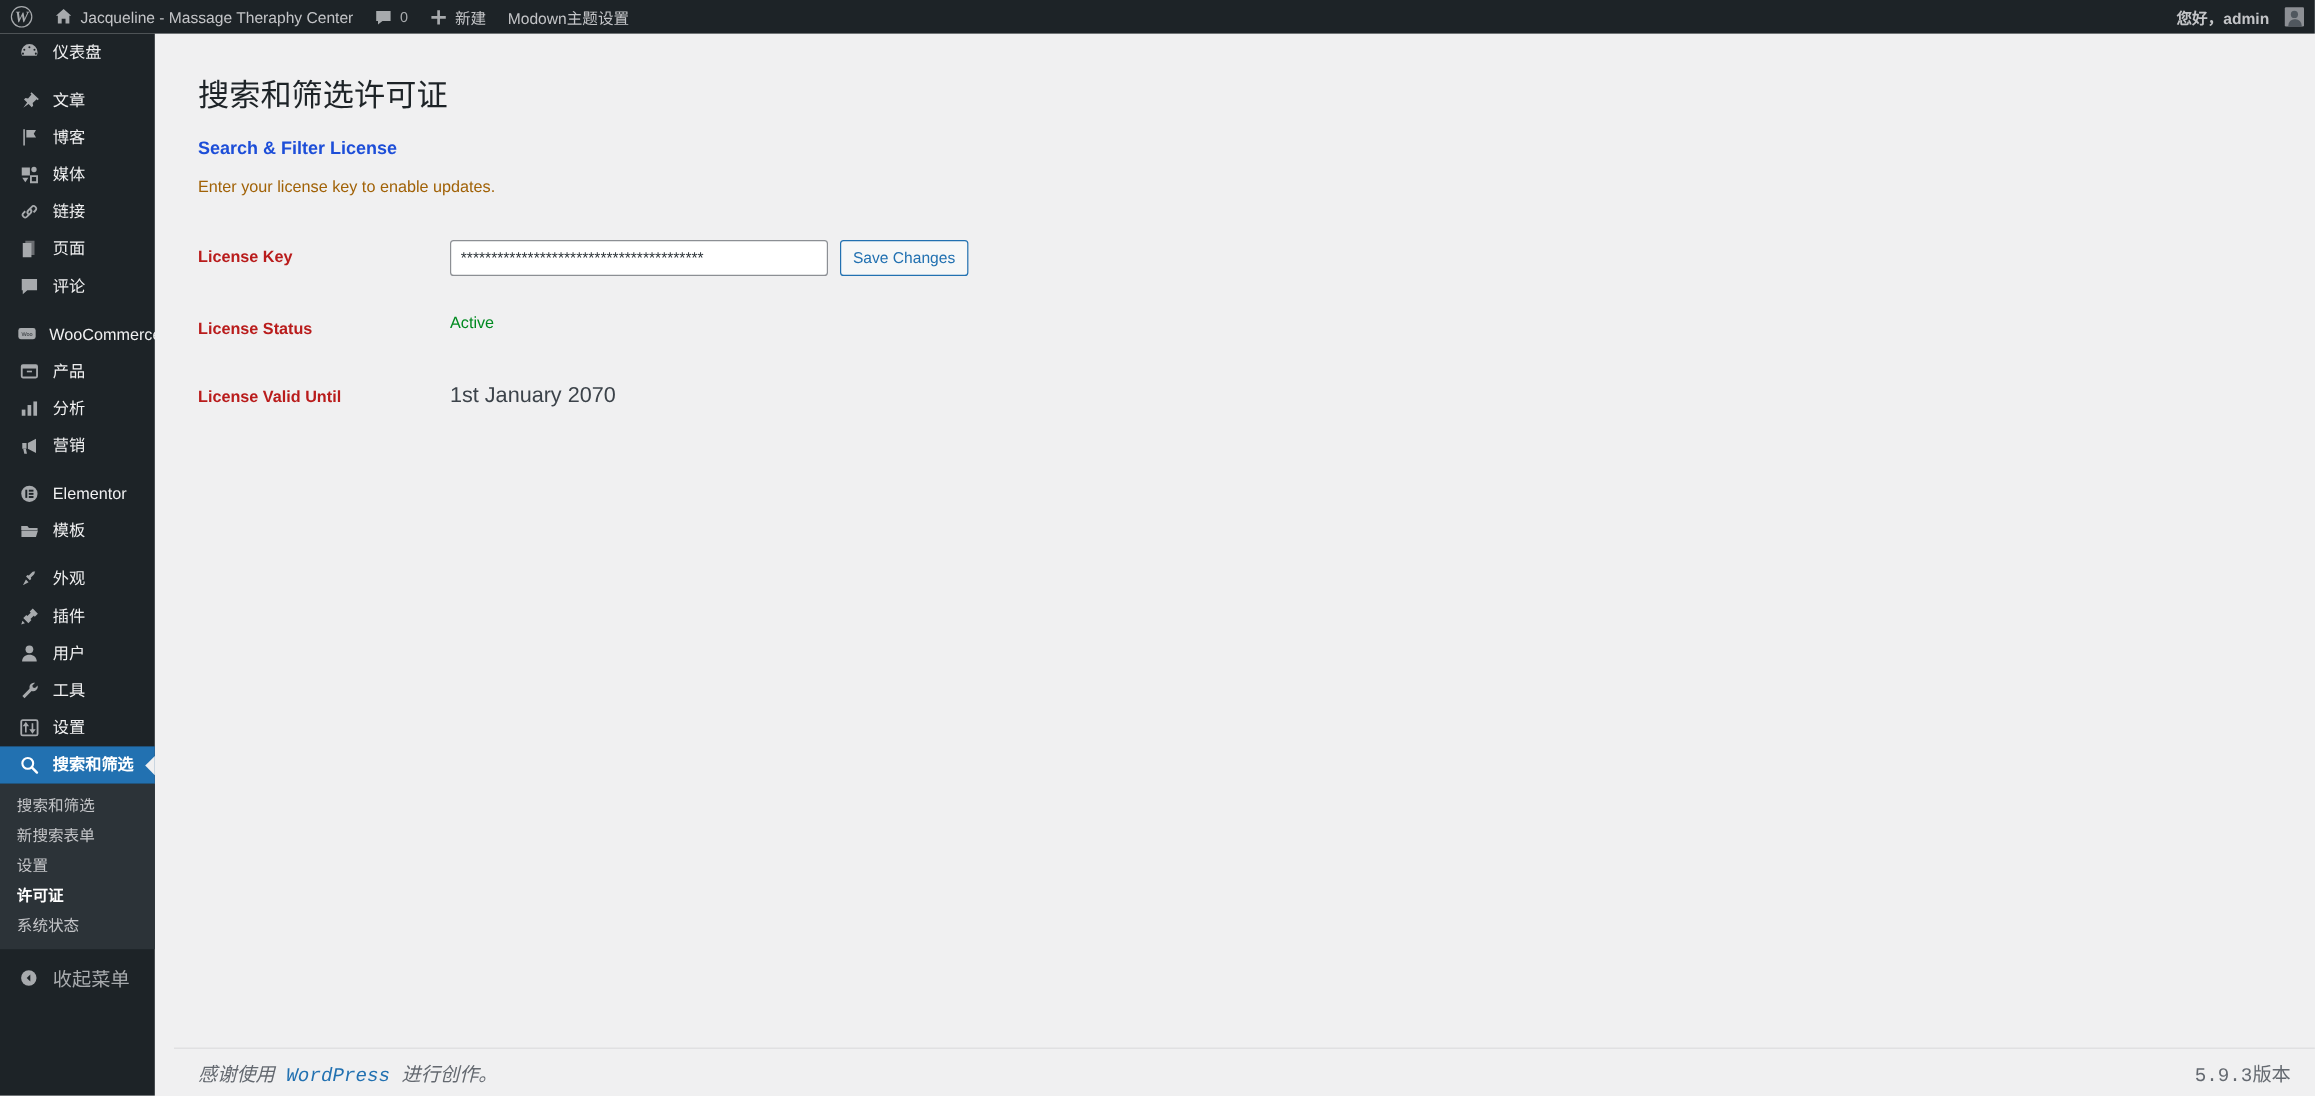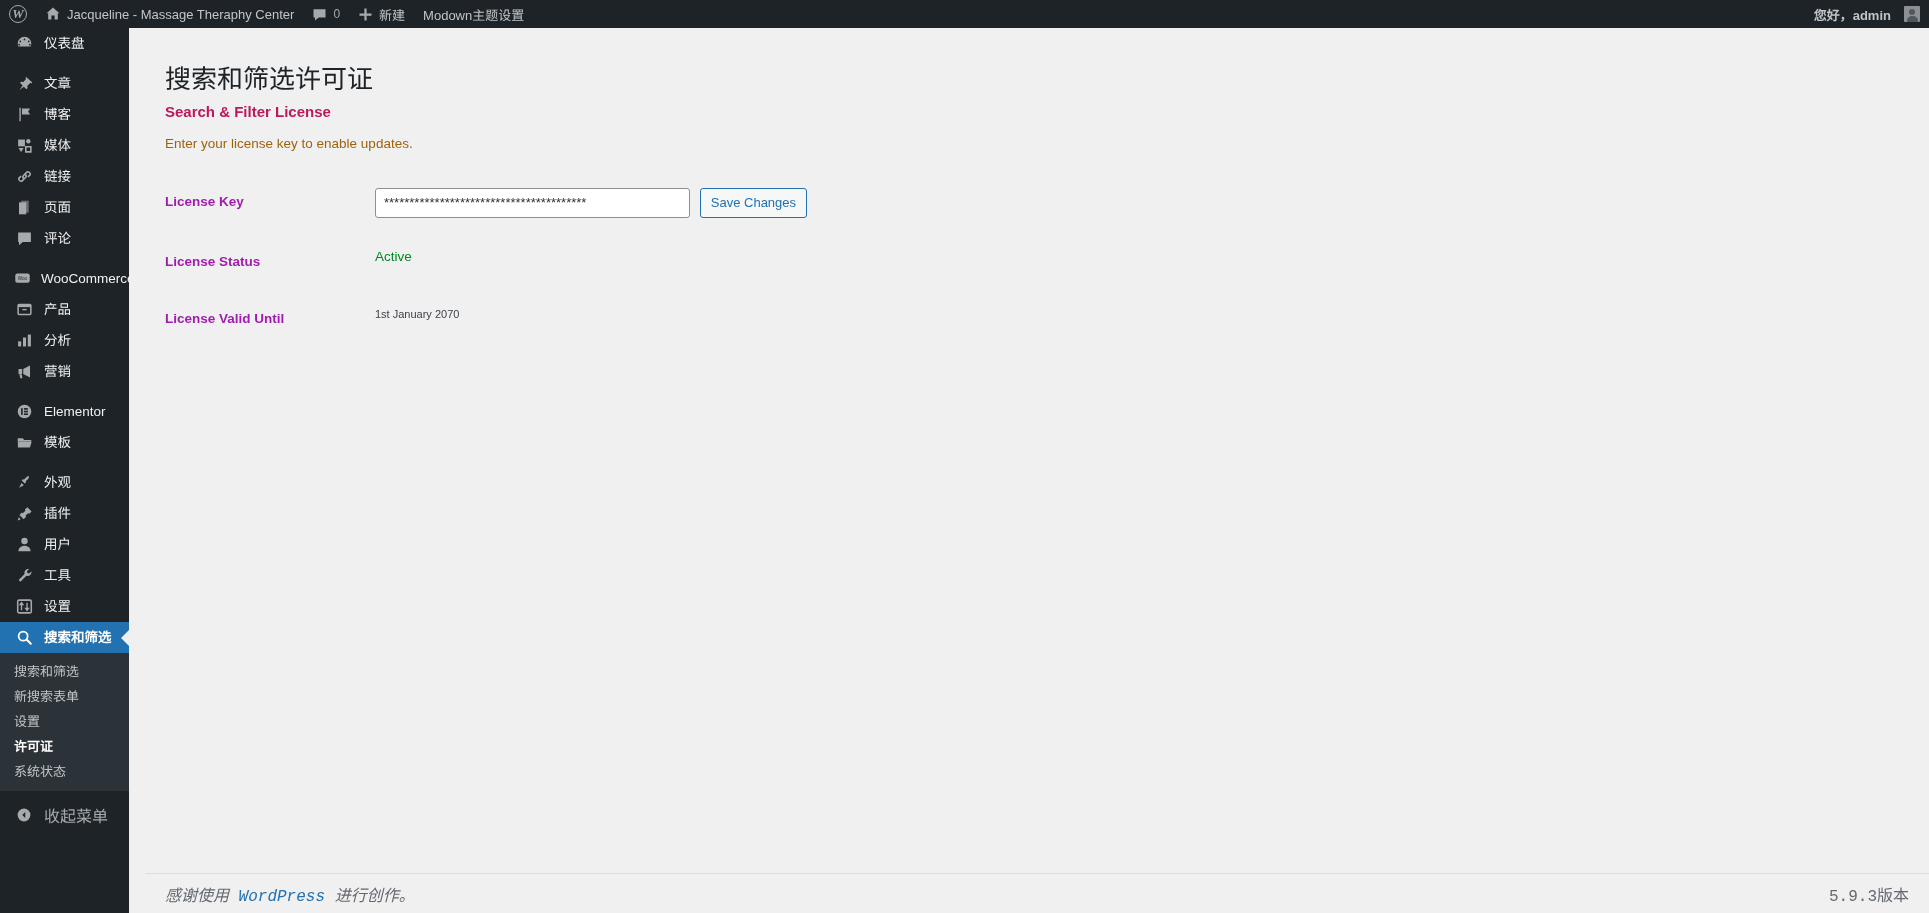"搜索和筛选许可证" h1.page-title { margin: 15px 0 6px 0 -> 15px 0 18px 0 }
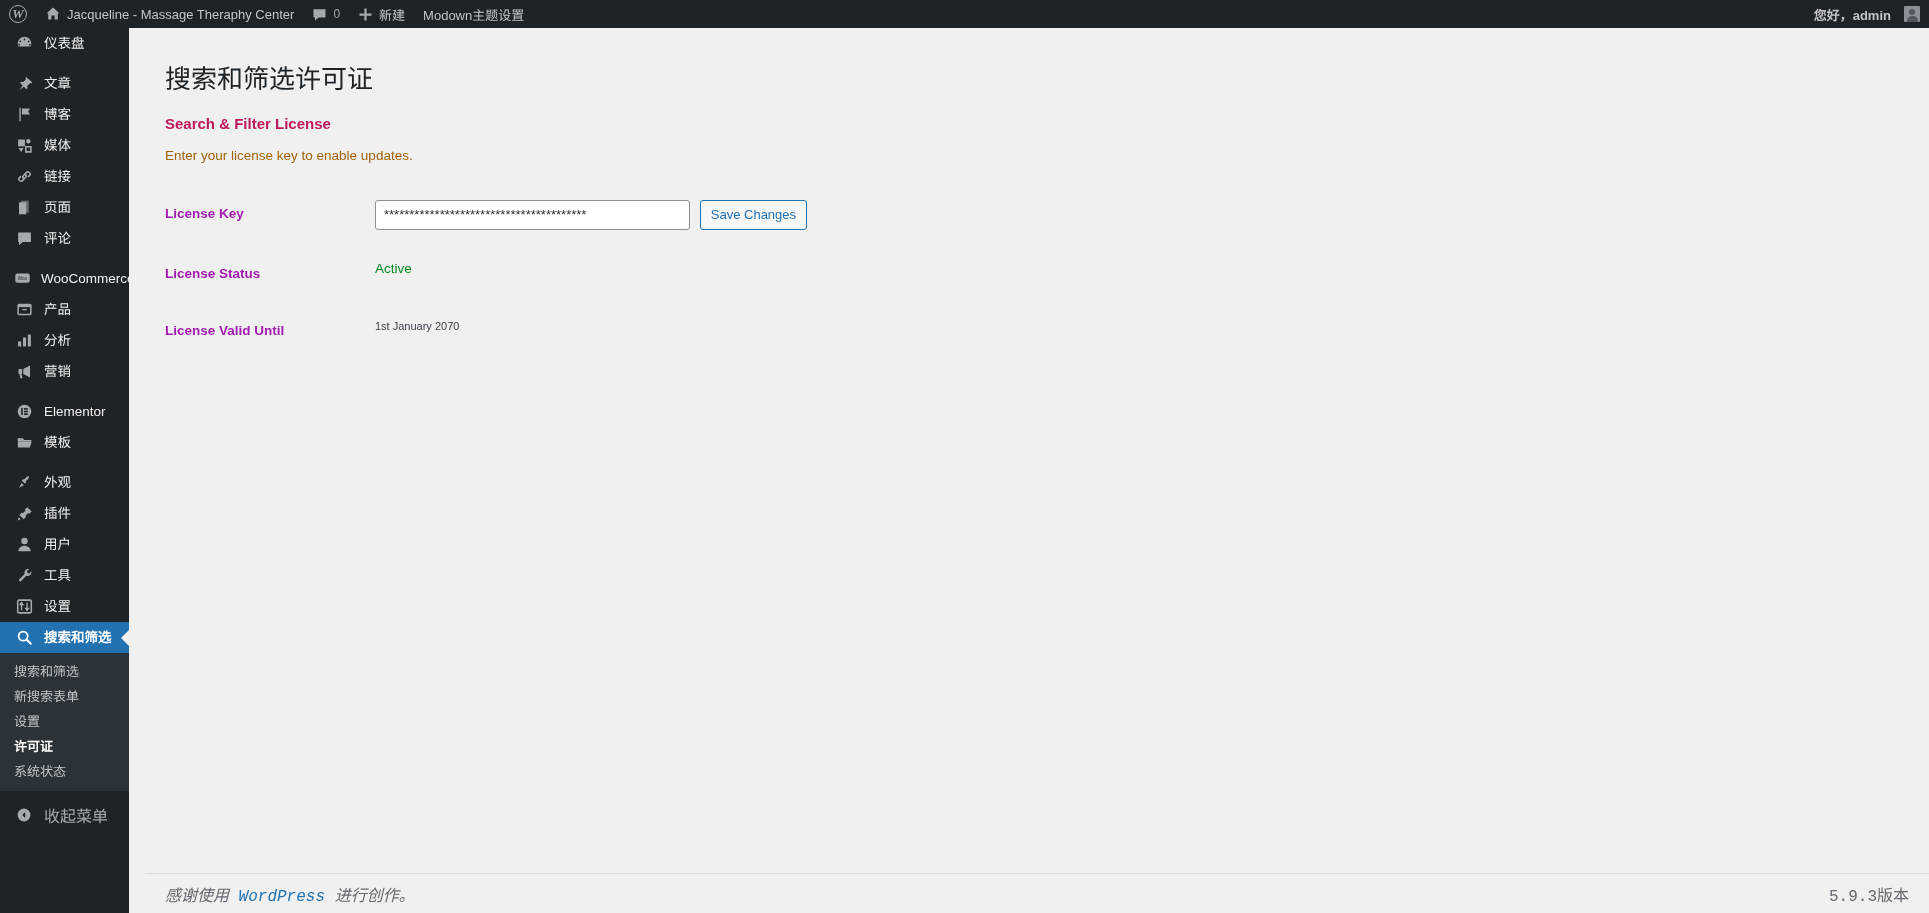"Search & Filter License" h2.section-title { color: #be185d -> #1d4ed8 }
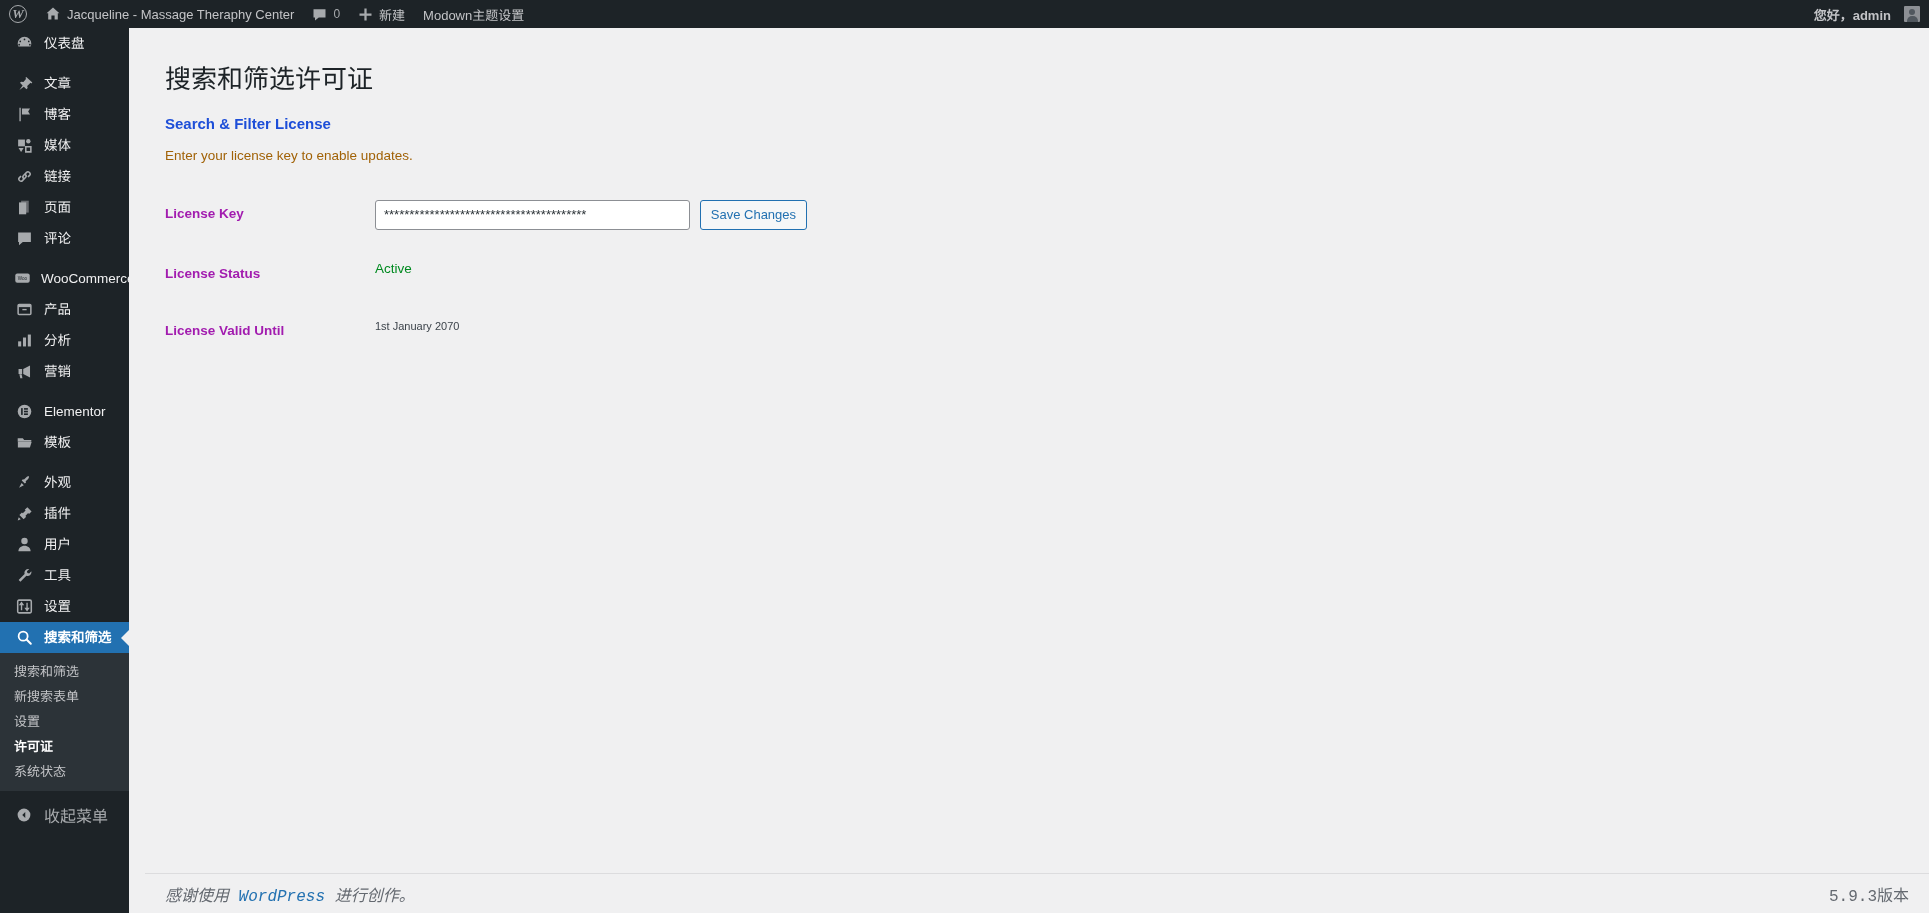"License Key" table.form-table th { color: #a21caf -> #b91c1c }
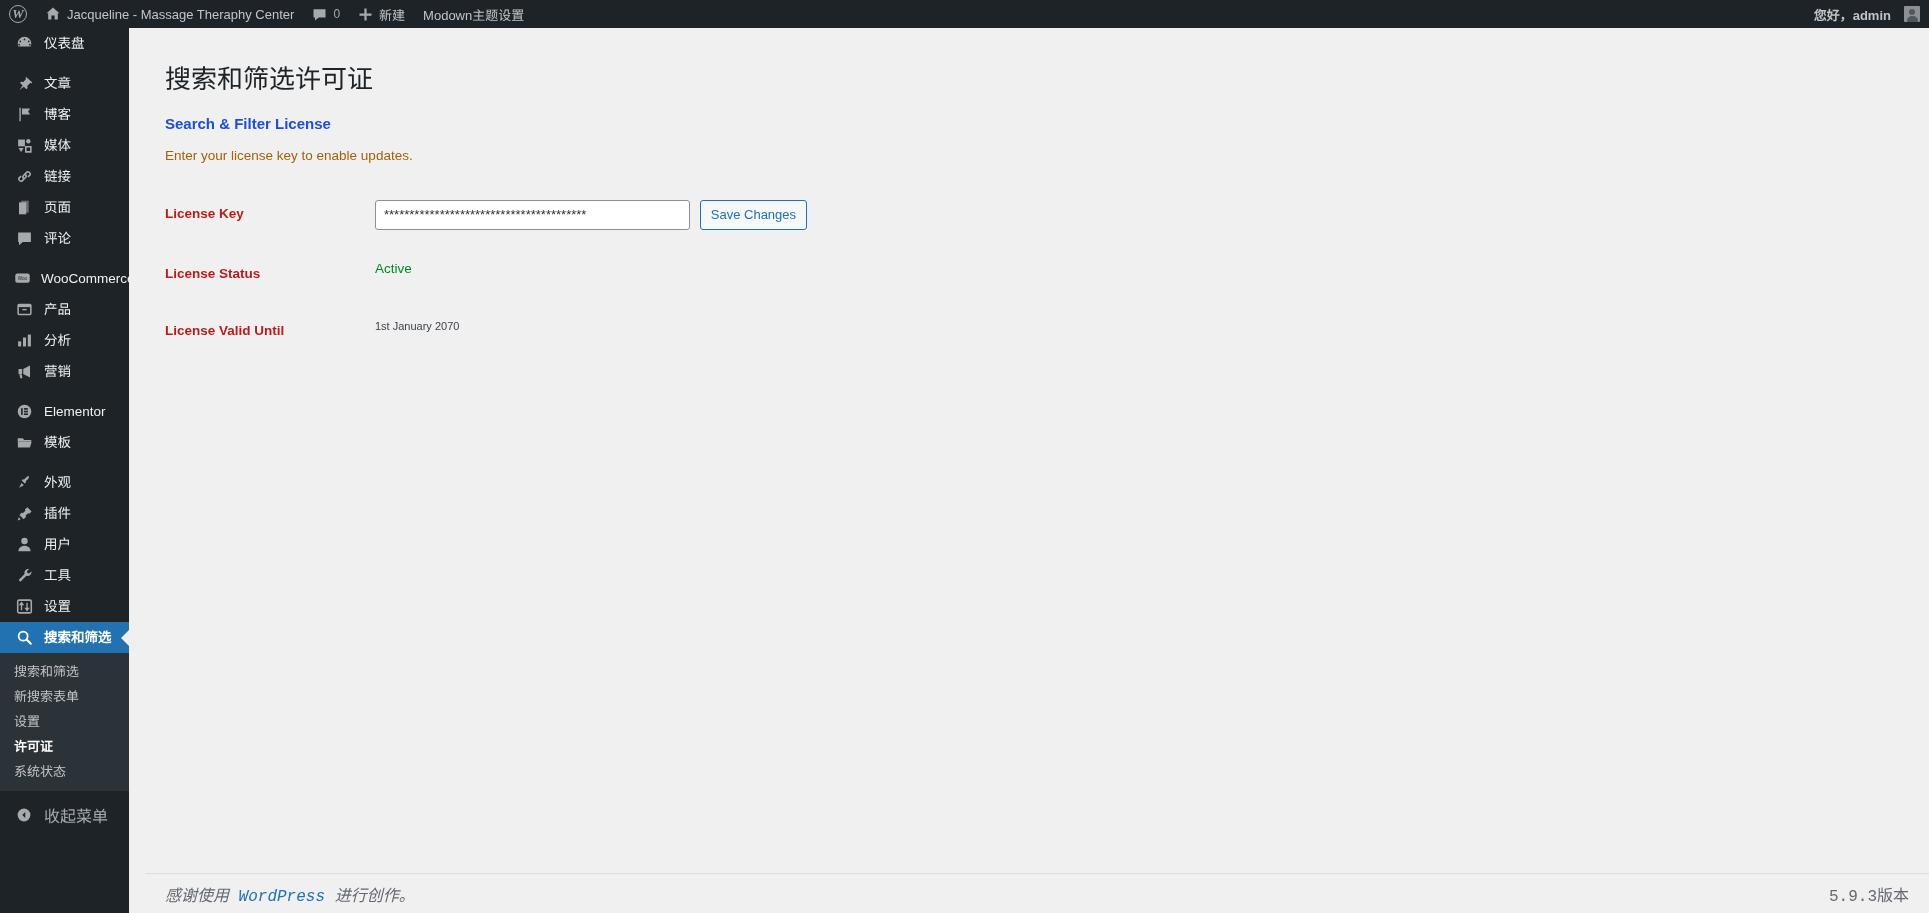"1st January 2070" .valid-until { font-size: 11px -> 18px }
